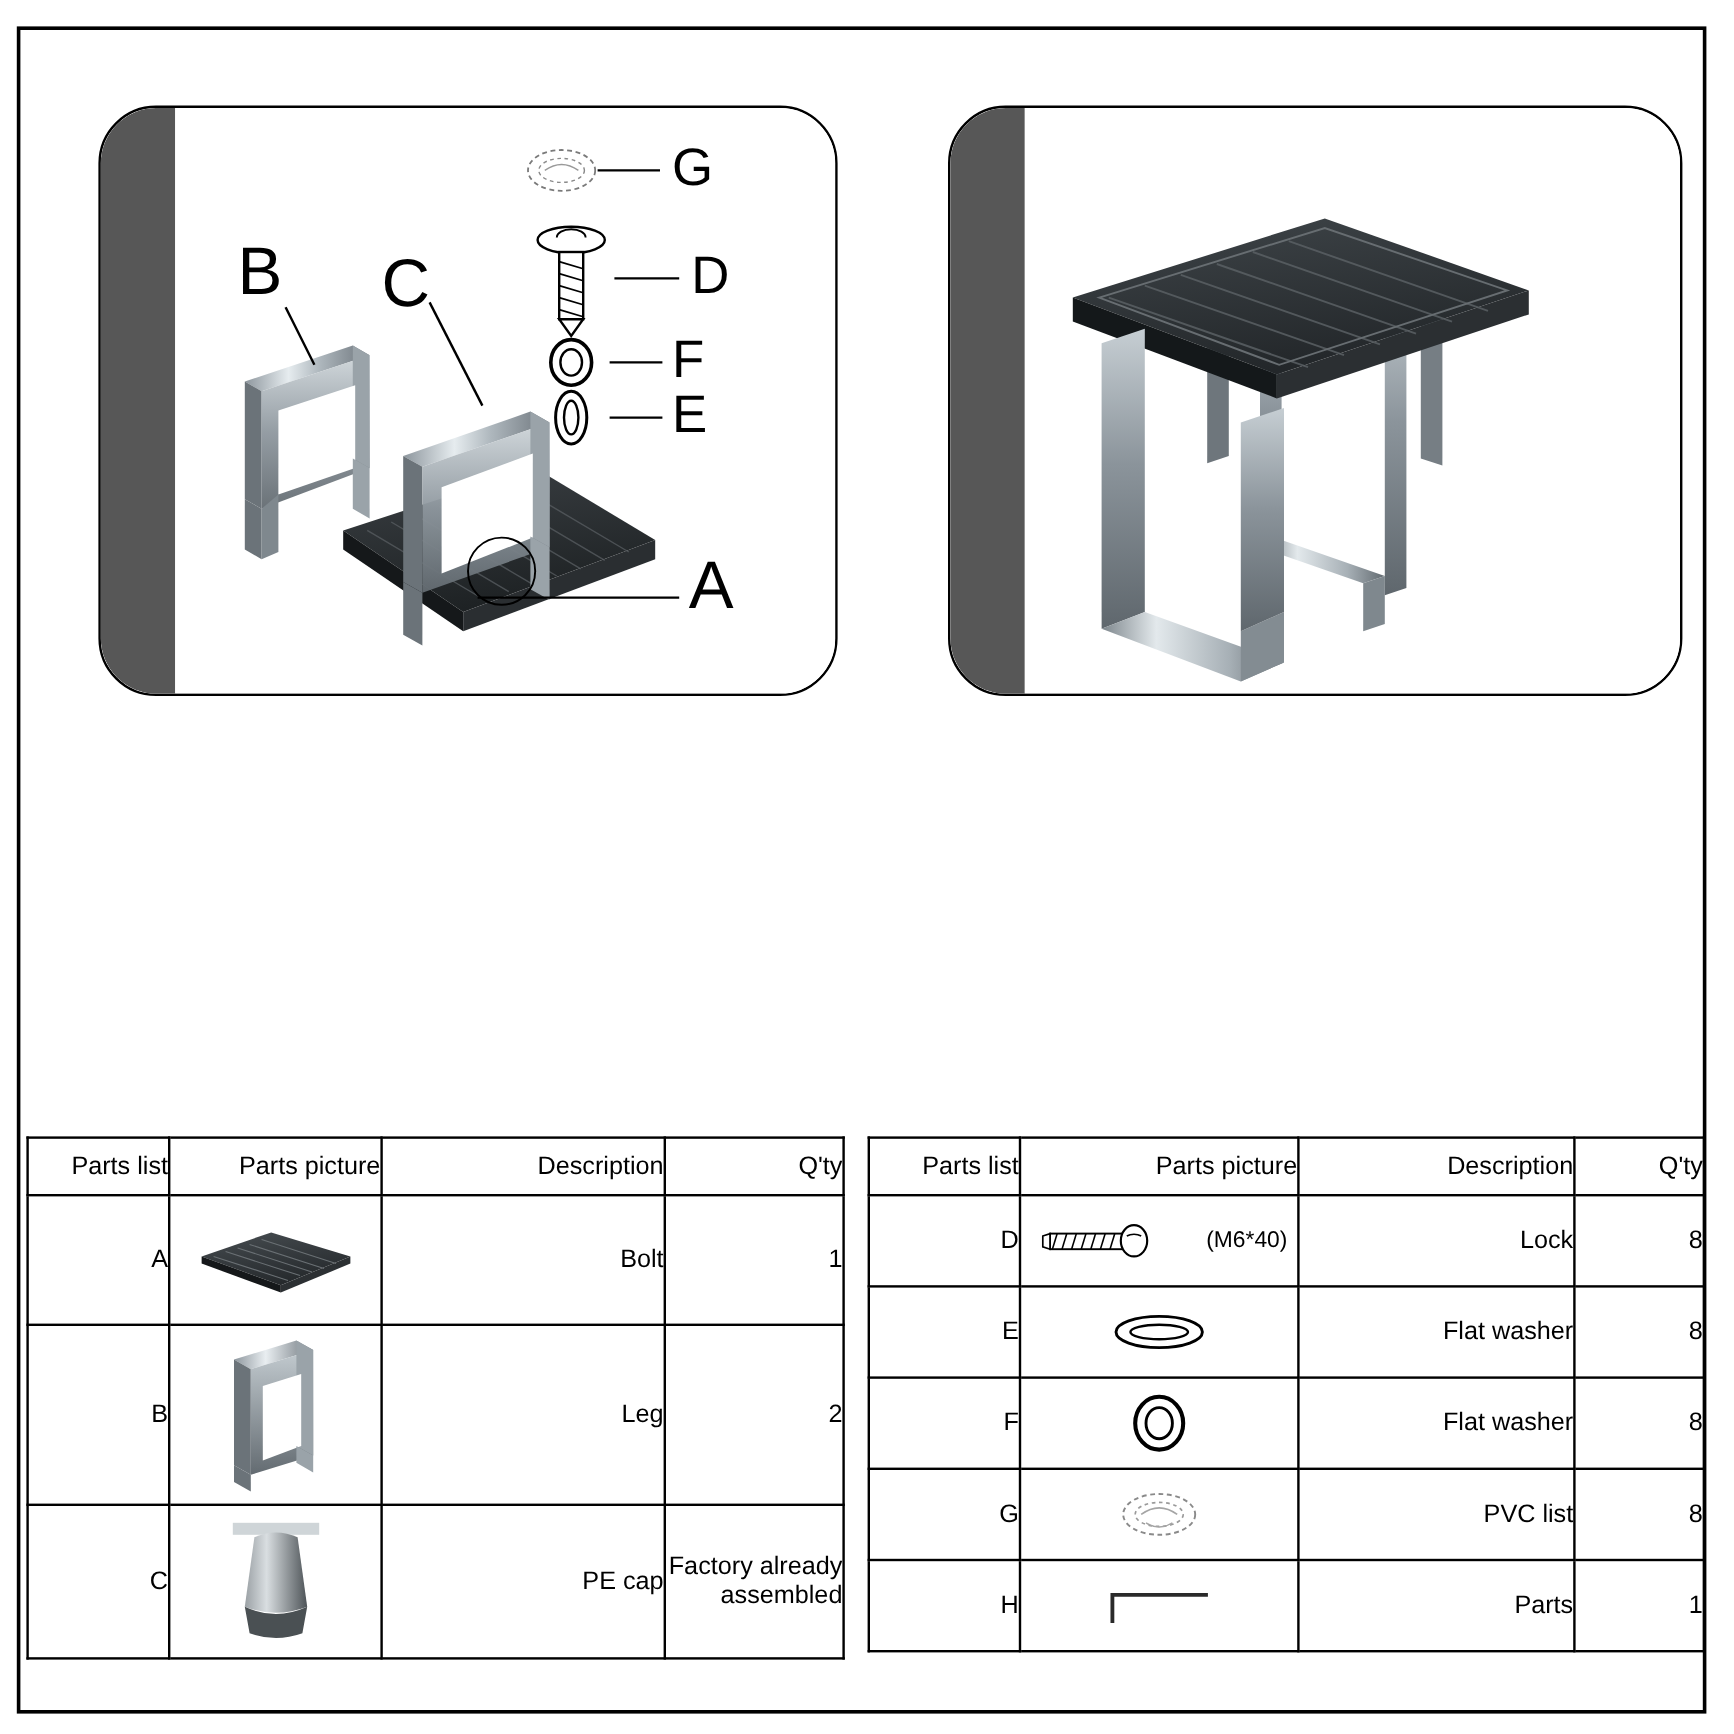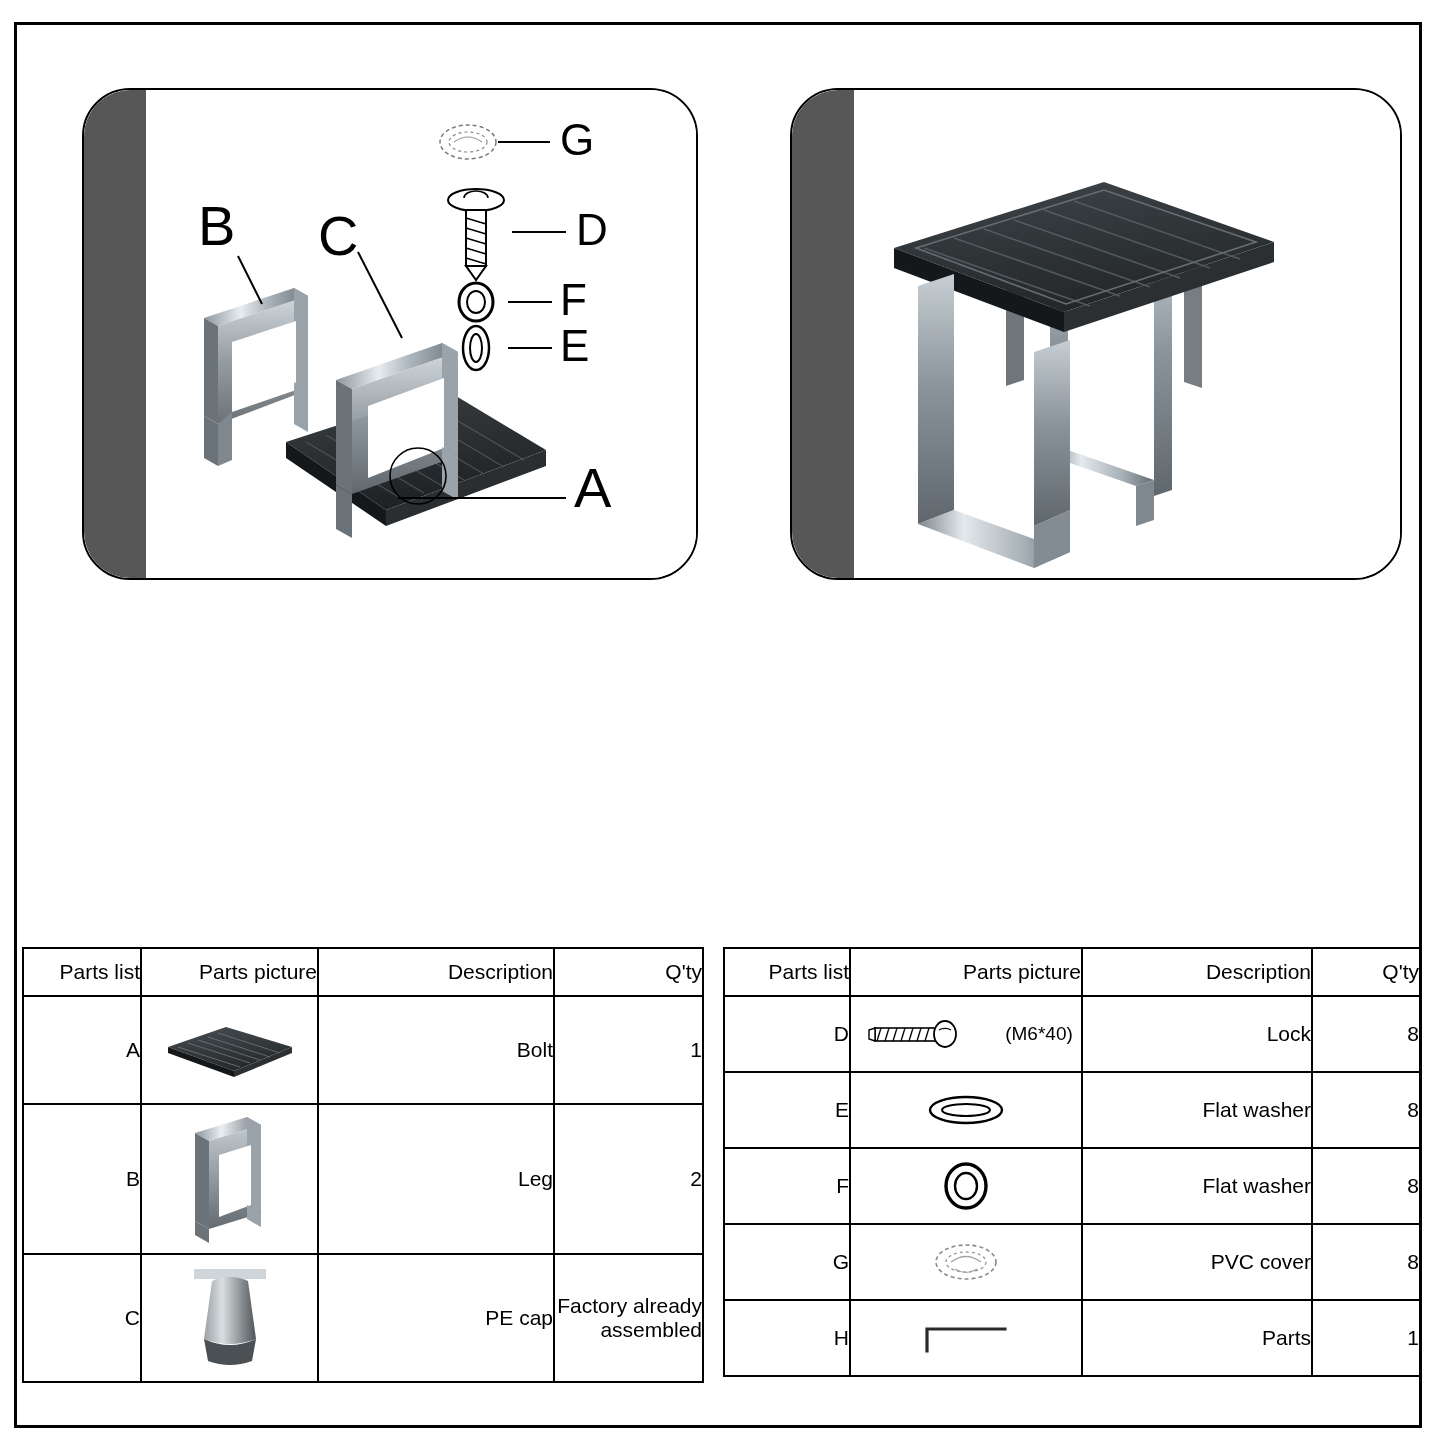"PVC cover" td.cell-desc { text: cover -> list }
